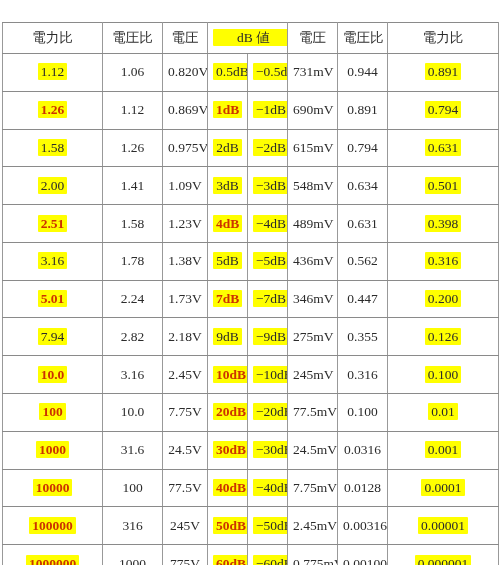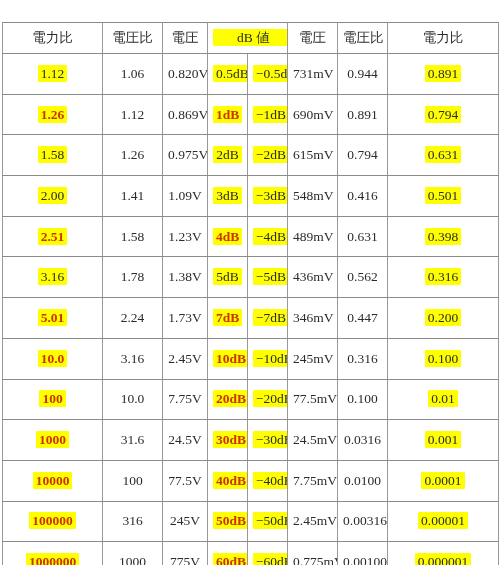"0.416" span { text: 0.416 -> 0.634 }
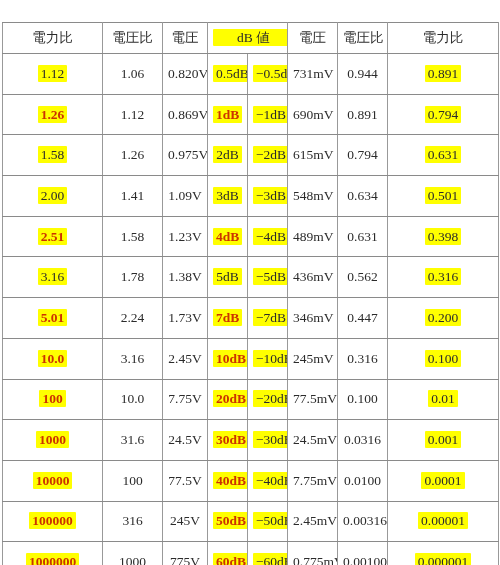"7.94" tr { html: none -> <tr> <td><span>7.94</span></td> <td><span>2.82</span></td> <td><span>2.18V</span></td> <td><span>9dB</span></td> <td><span>−9dB</span></td> <td><span>275mV</span></td> <td><span>0.355</span></td> <td><span>0.126</span></td> </tr> }
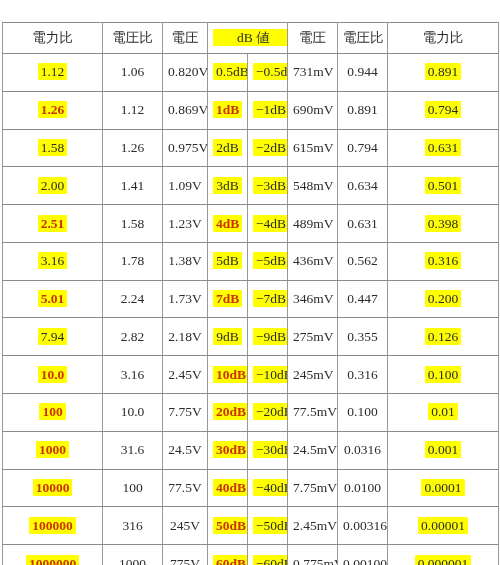"0.0100" span { text: 0.0100 -> 0.0128 }
